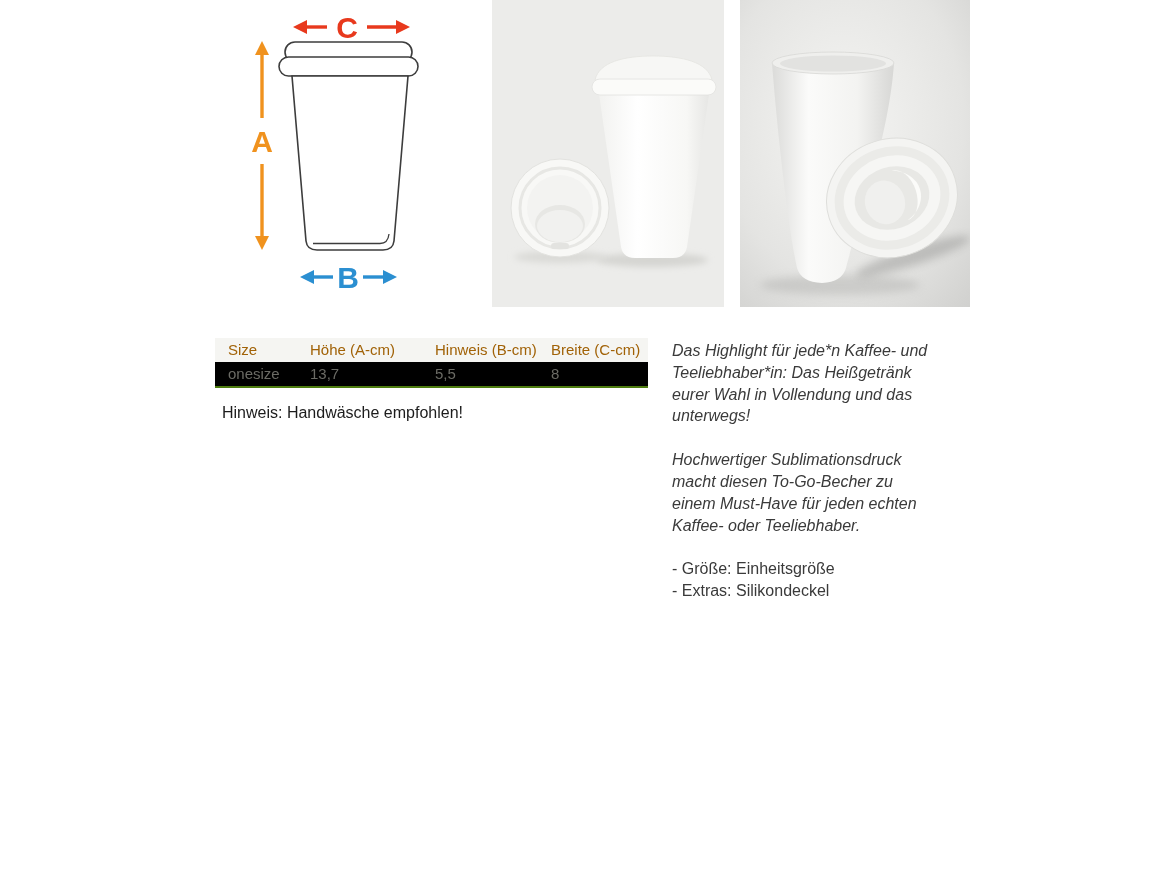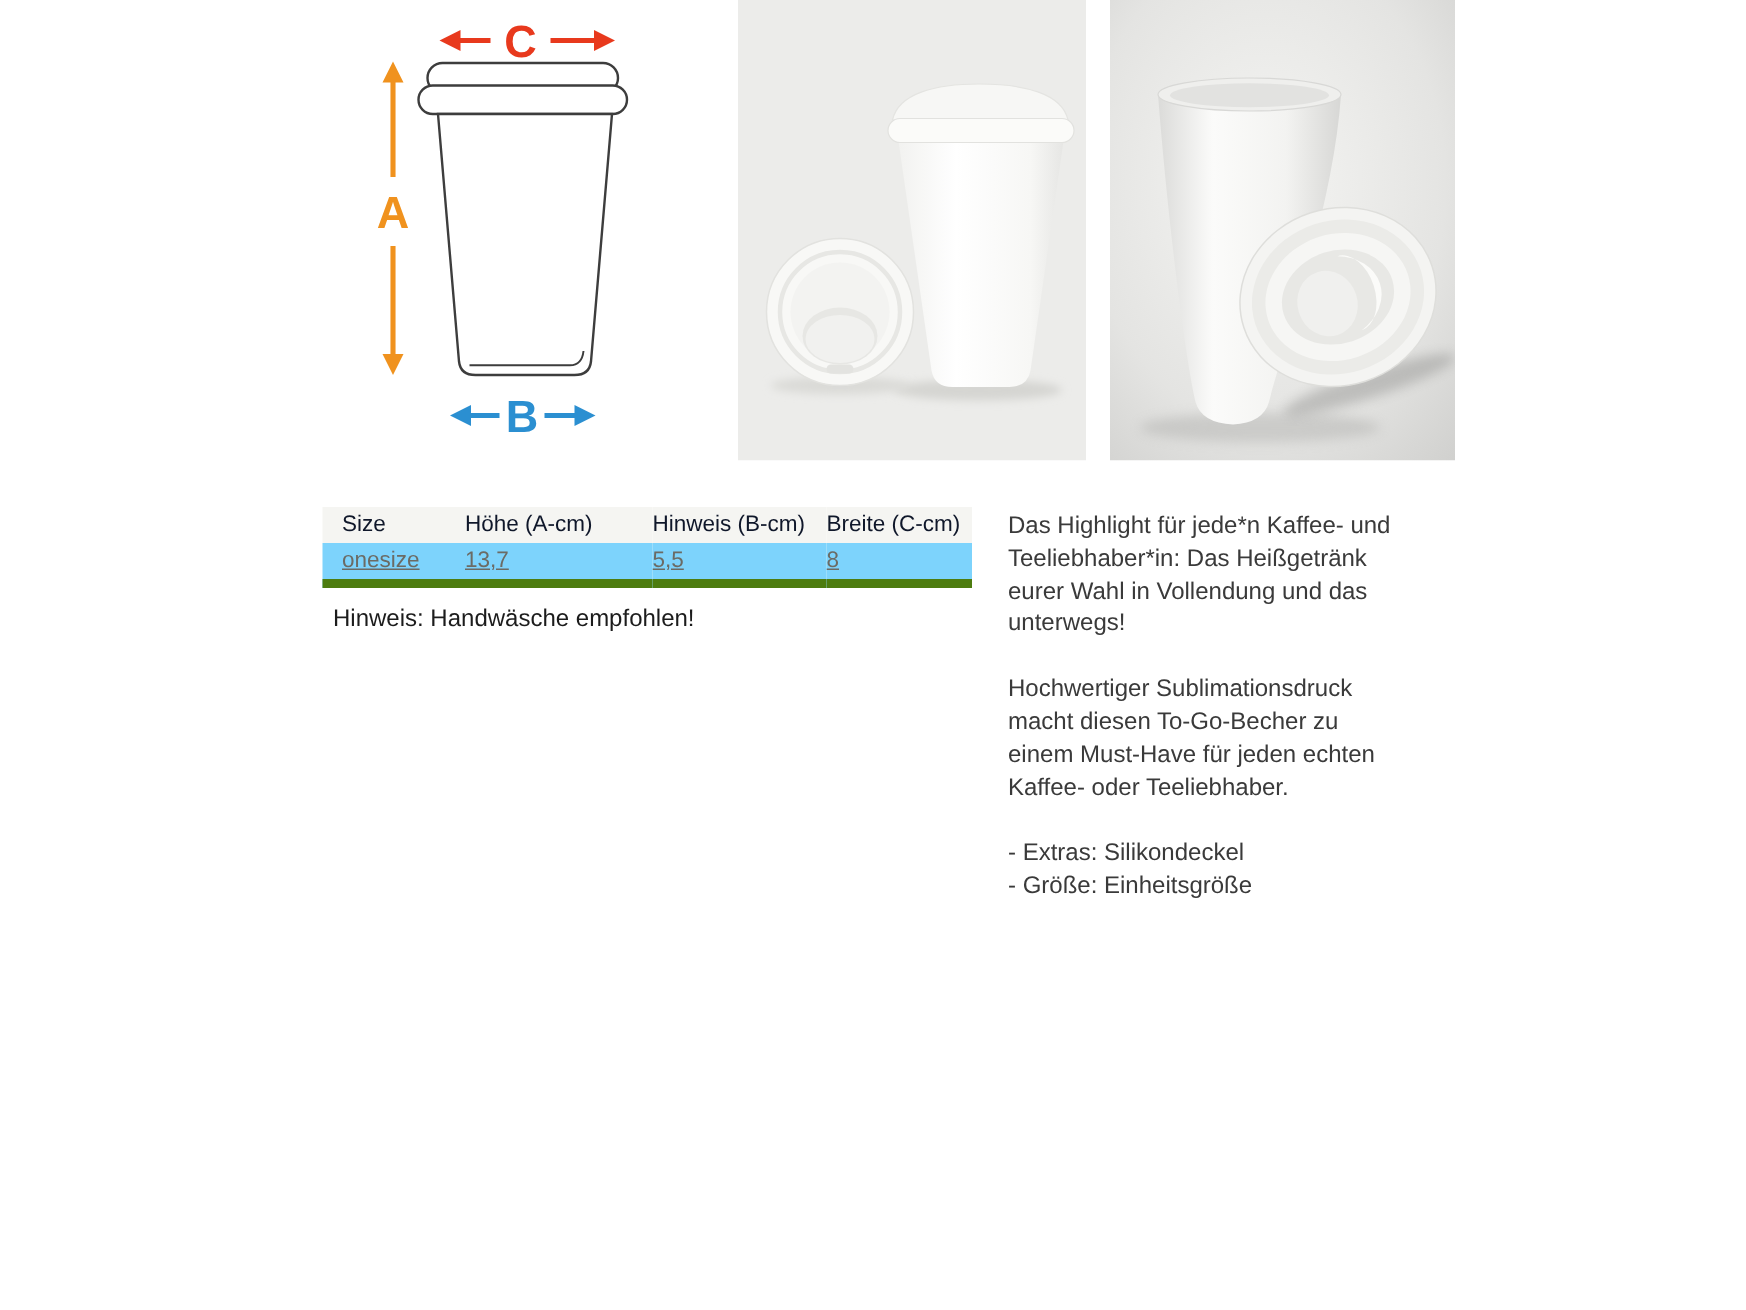"Size" .size-table .head { color: #0f172a -> #a16207 }
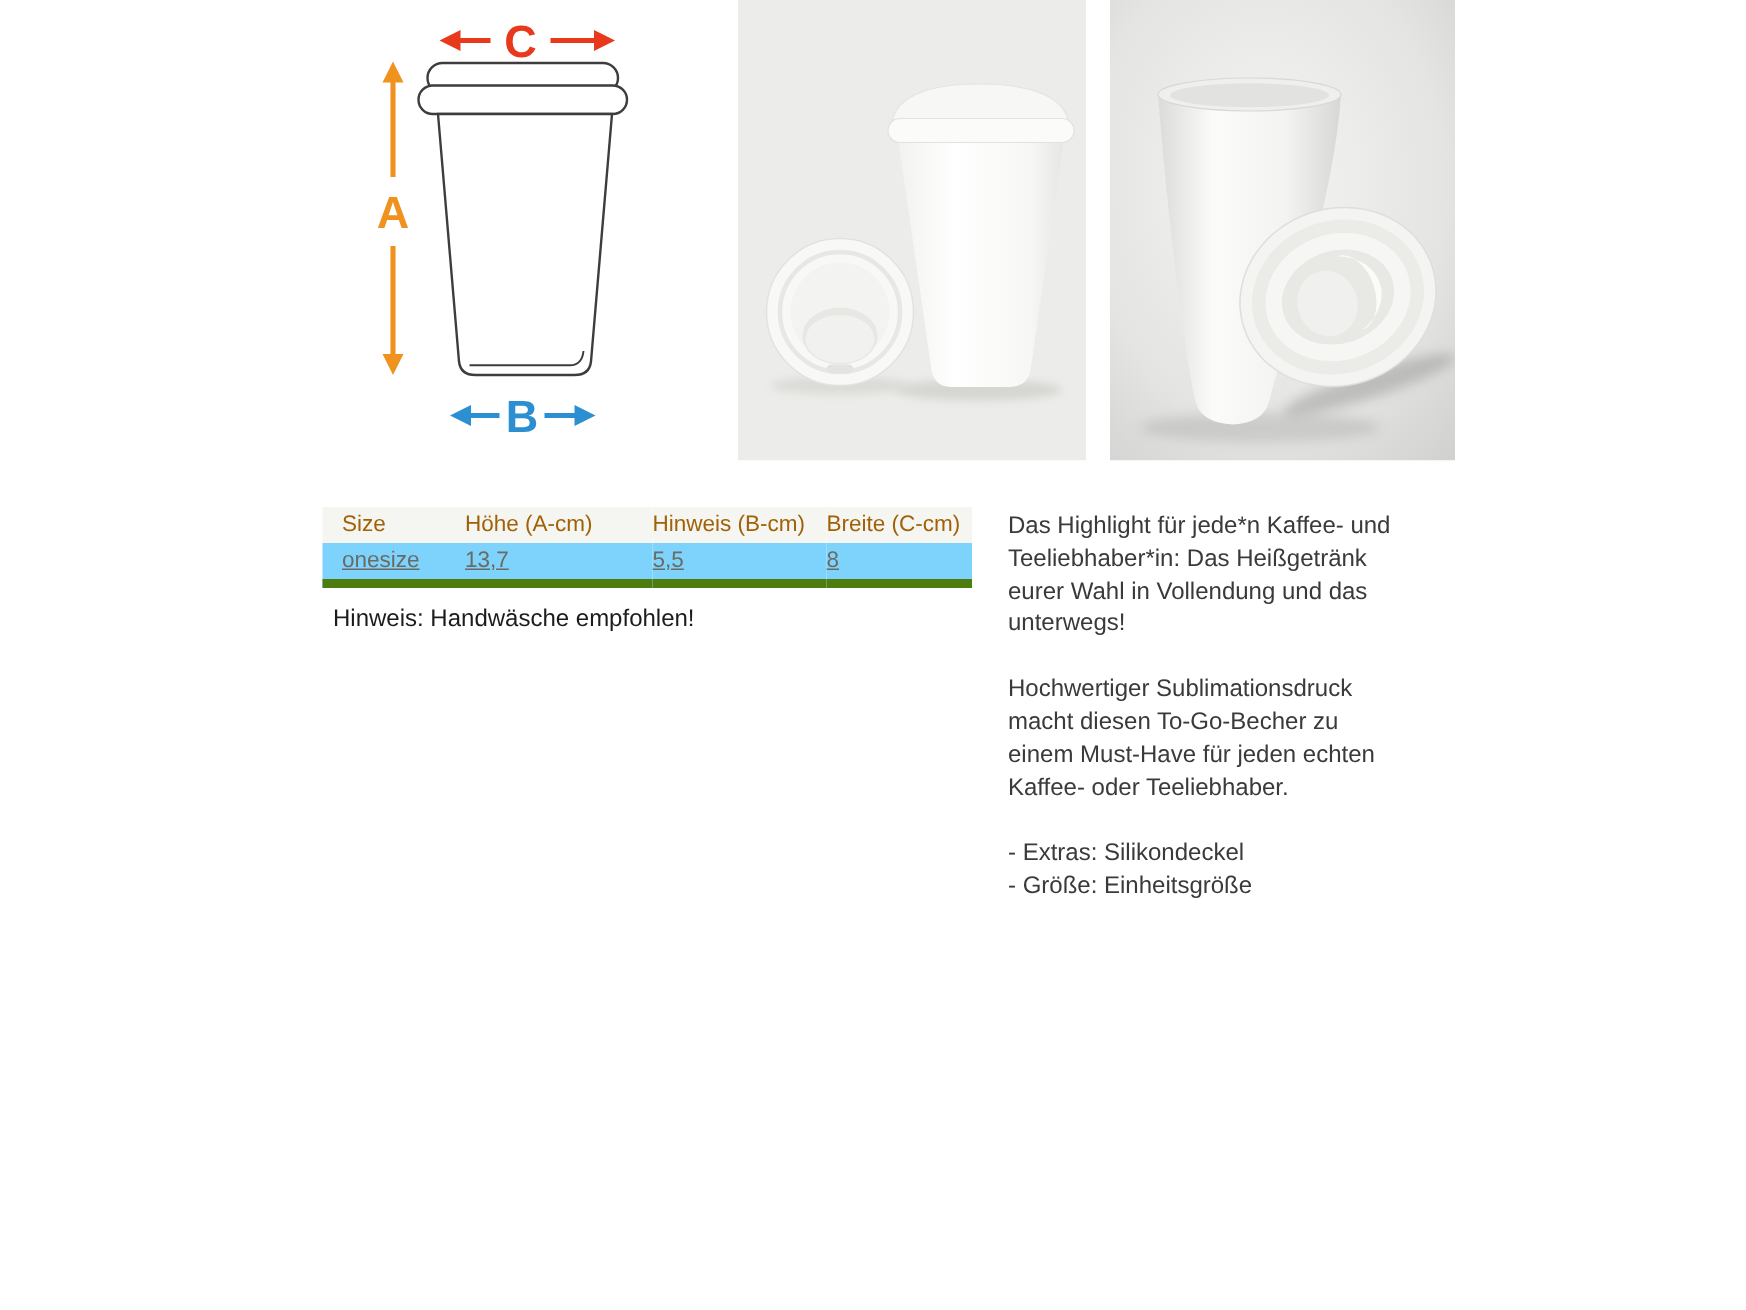"Das Highlight für jede*n Kaffee-" .description p { font-style: none -> italic }
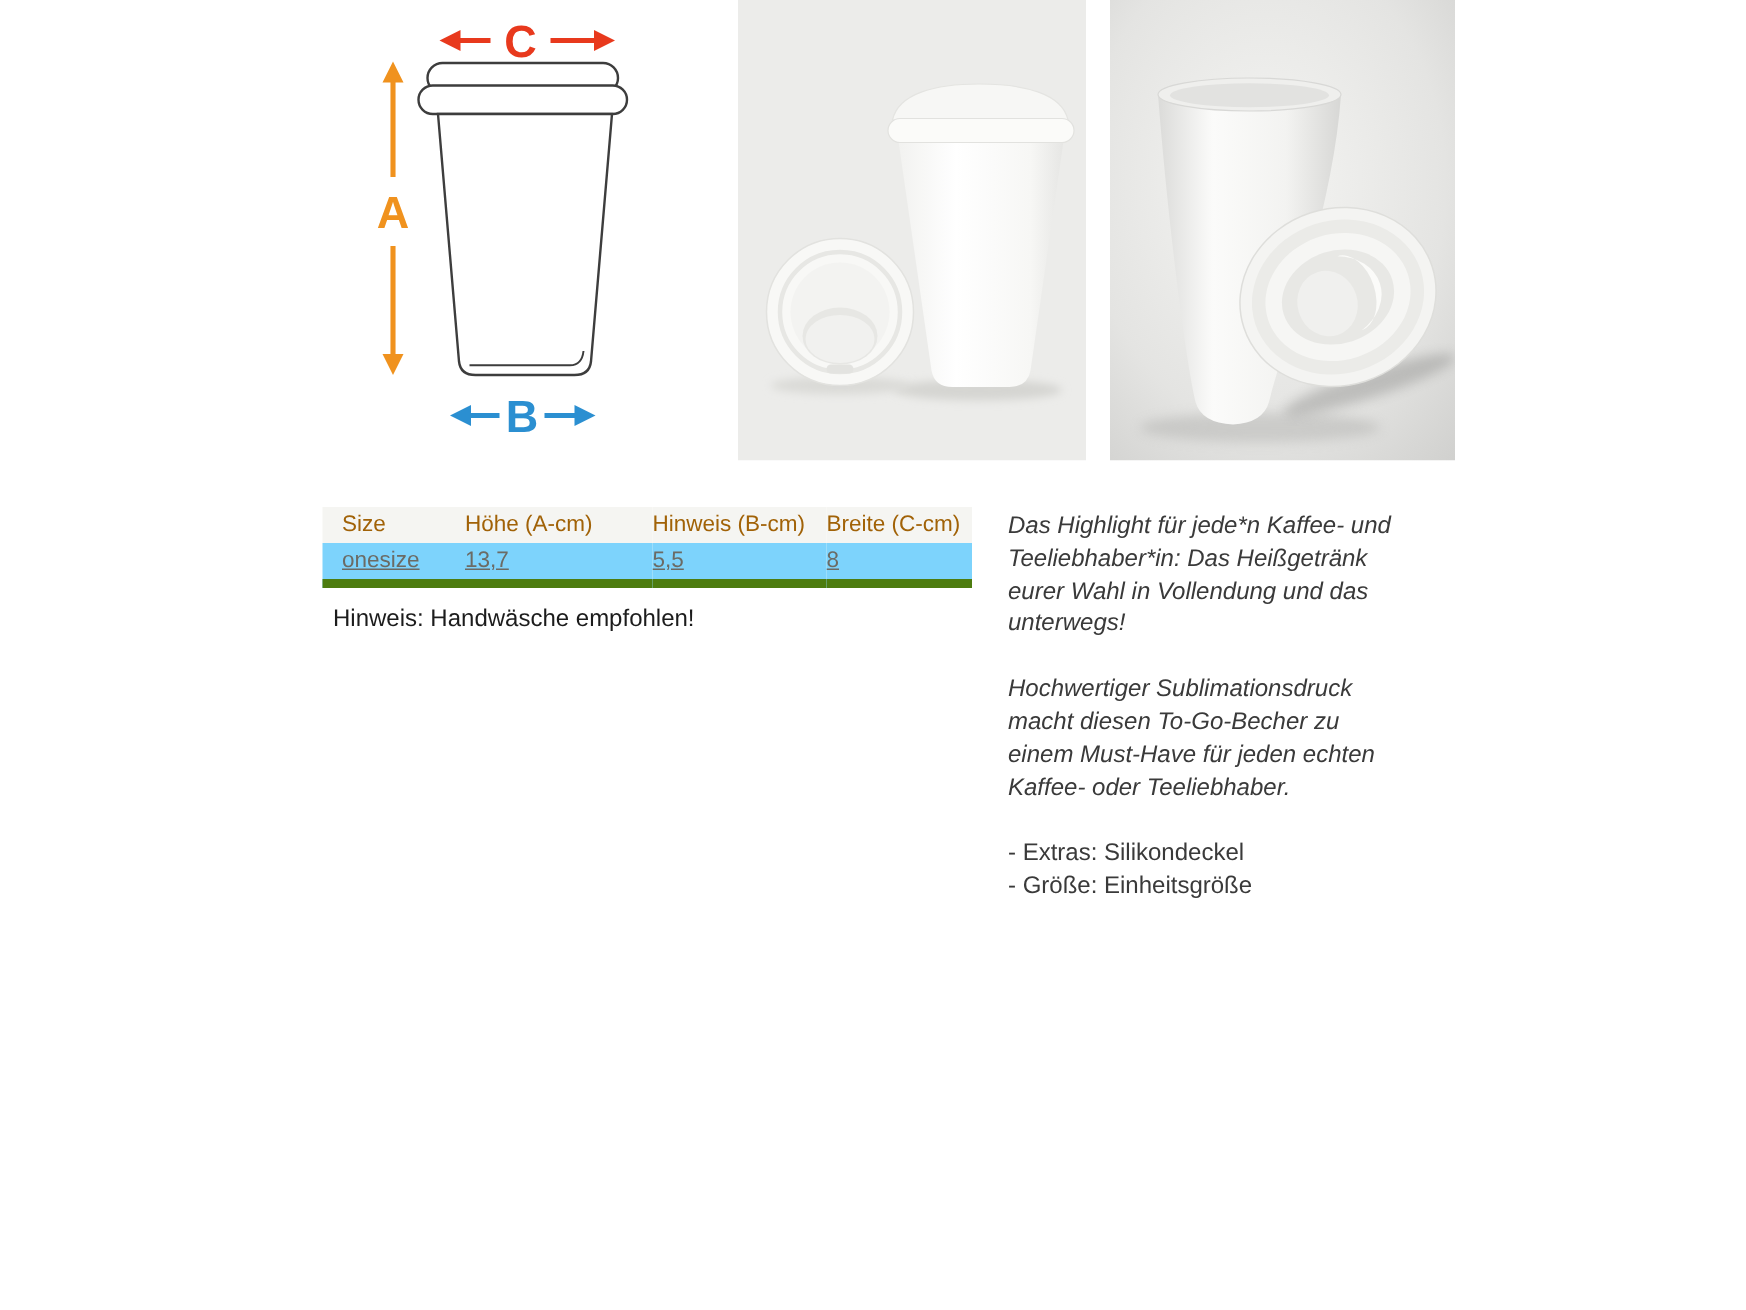"onesize" .size-table .data { background: #7dd3fc -> #000000; border-bottom: 6px solid #4d7c0f -> 2px solid #4d7c0f; text-decoration: underline -> none }
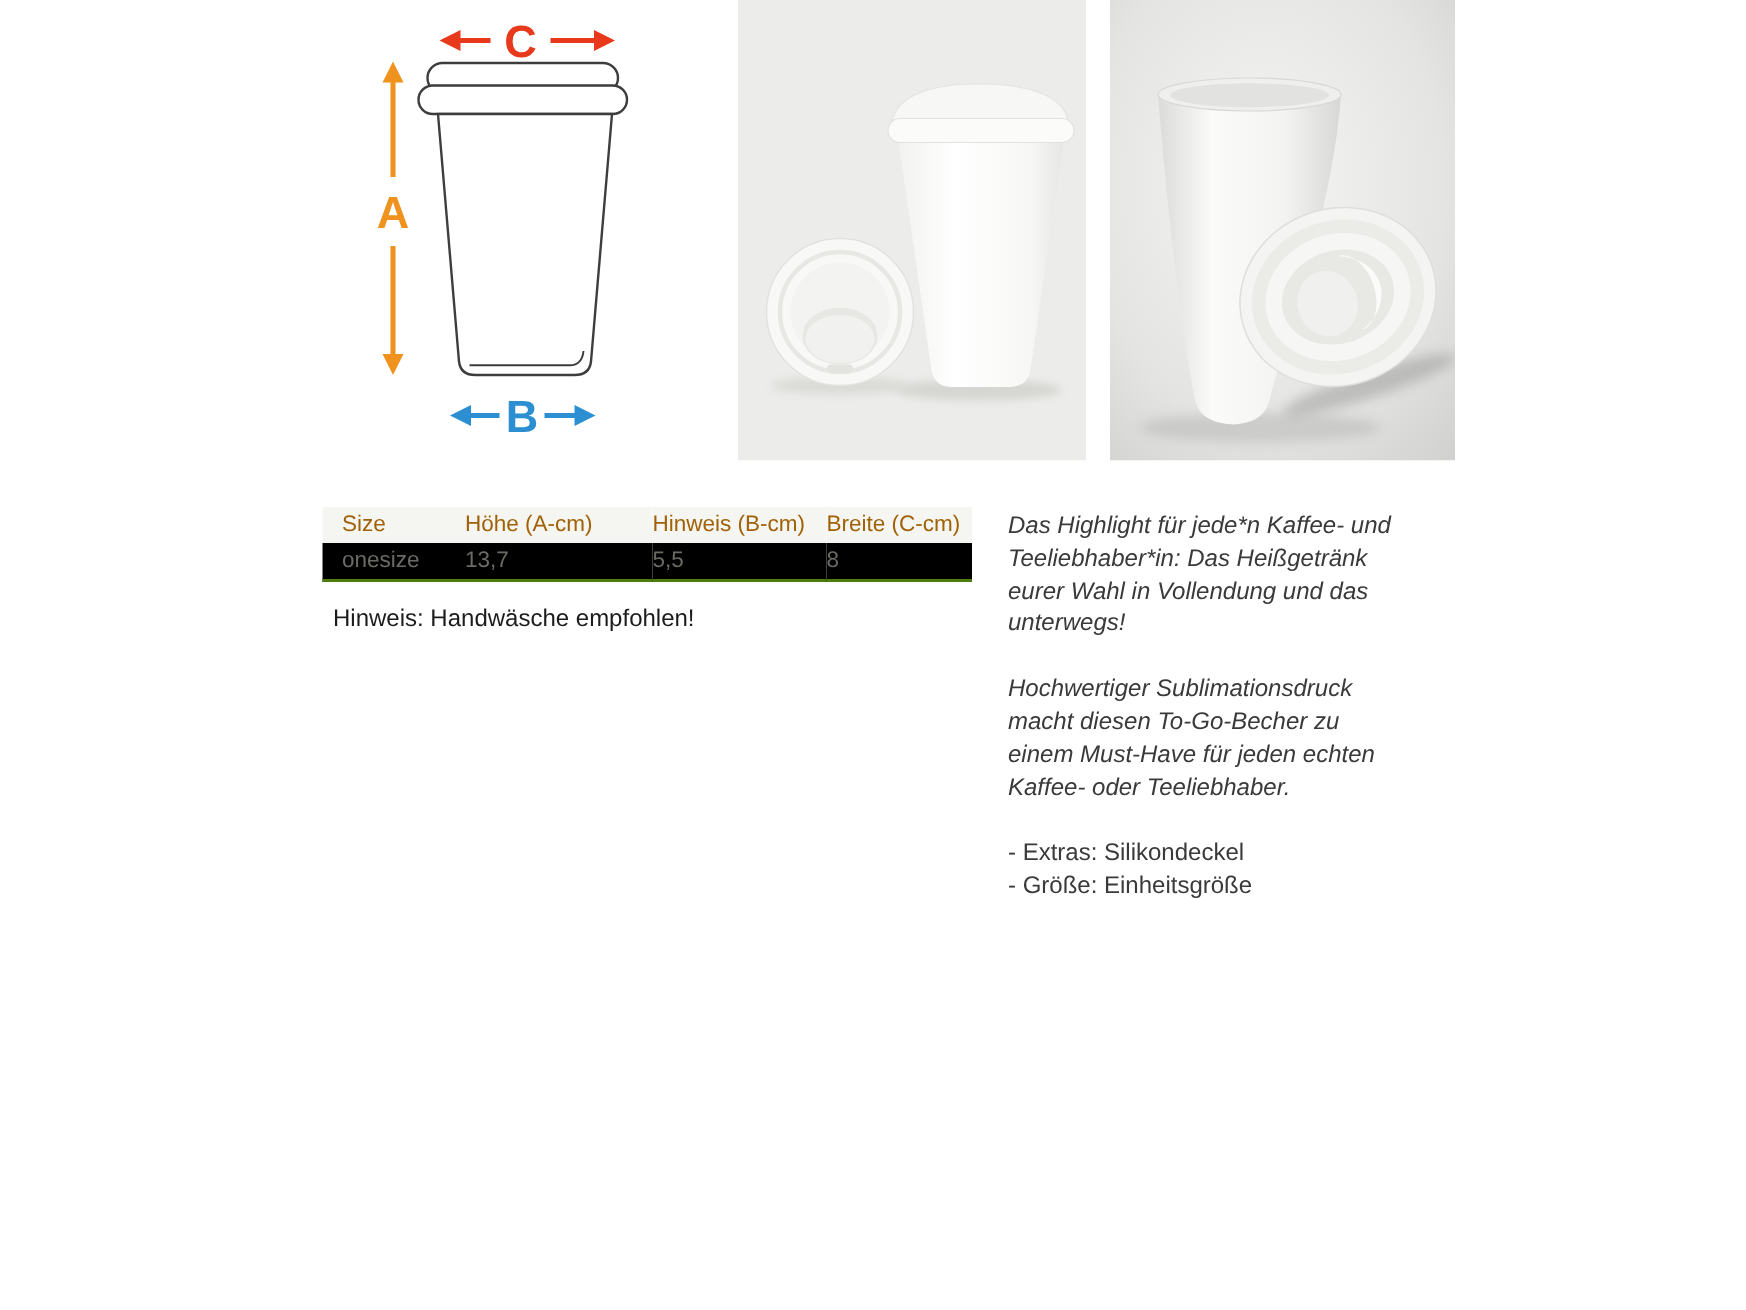"- Extras: Silikondeckel" div.bullet { order: before "- Größe: Einheitsgröße" -> after "- Größe: Einheitsgröße" }
